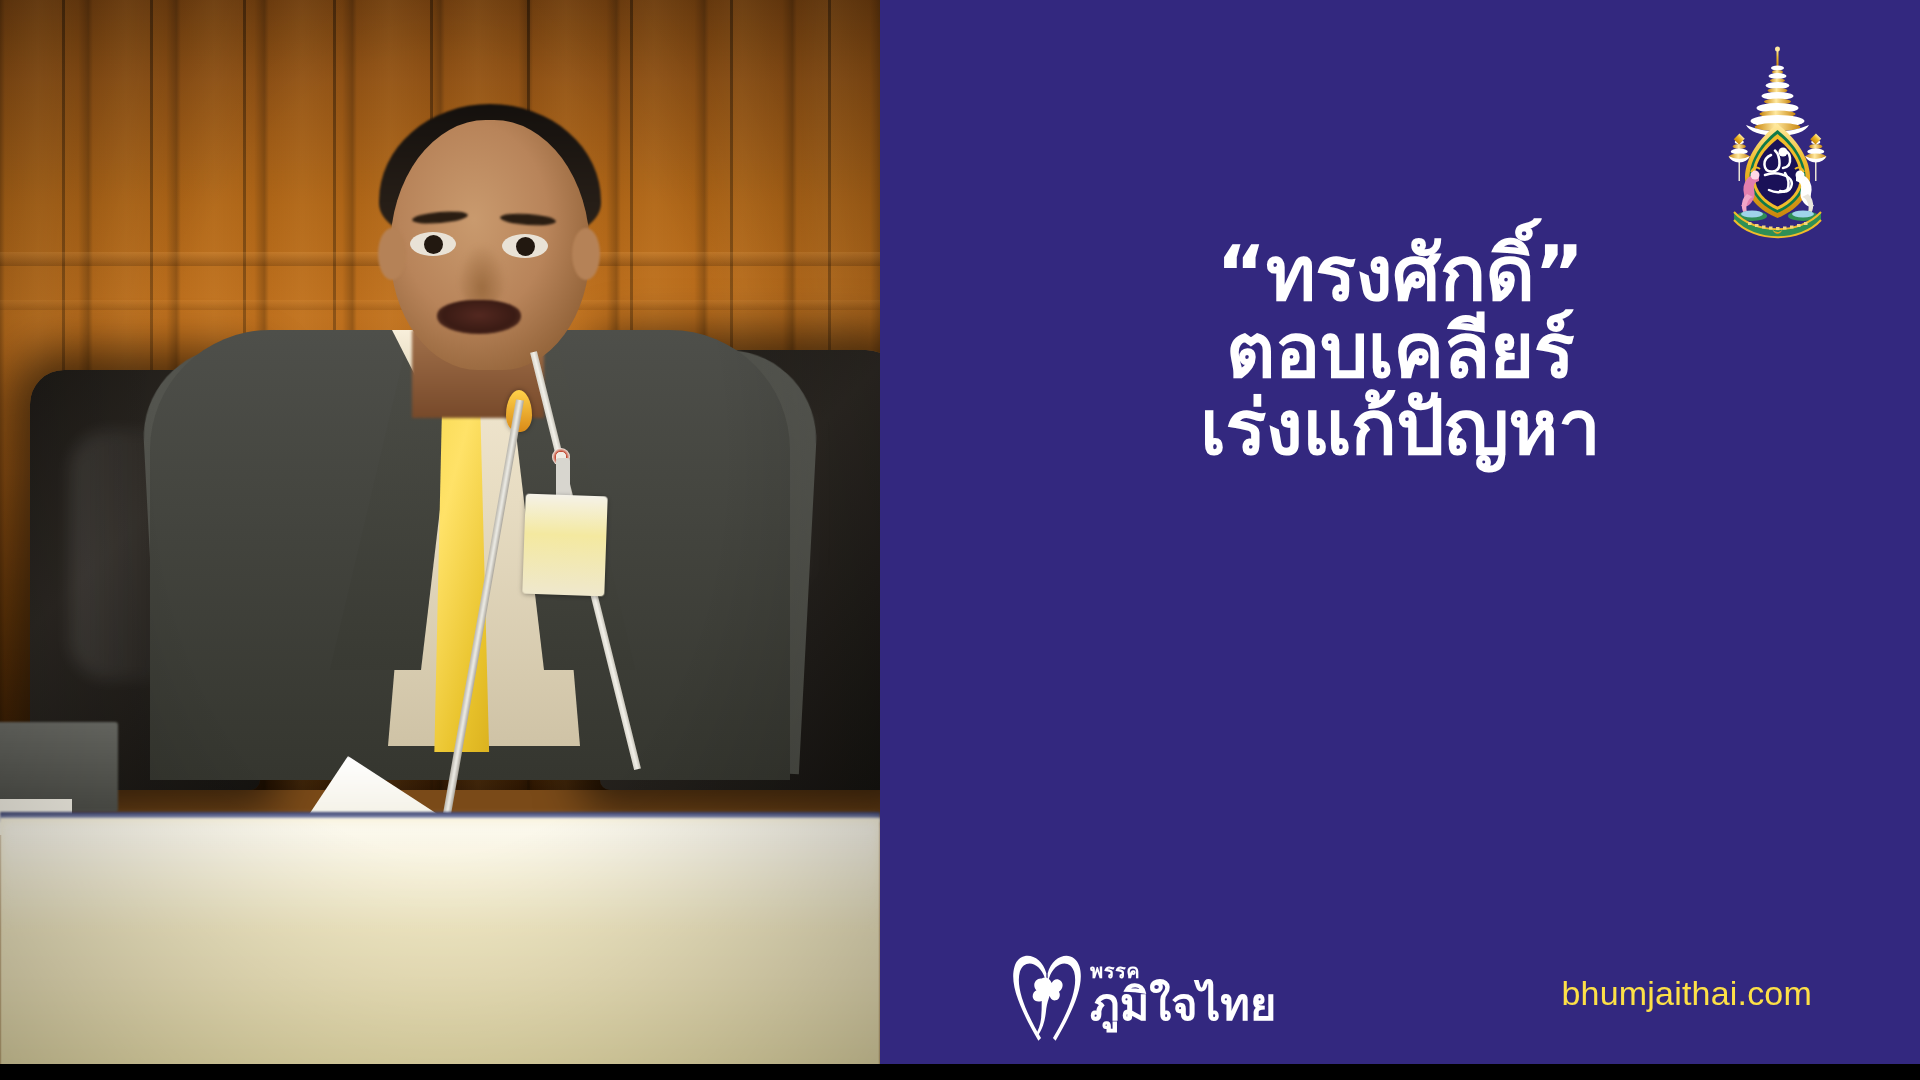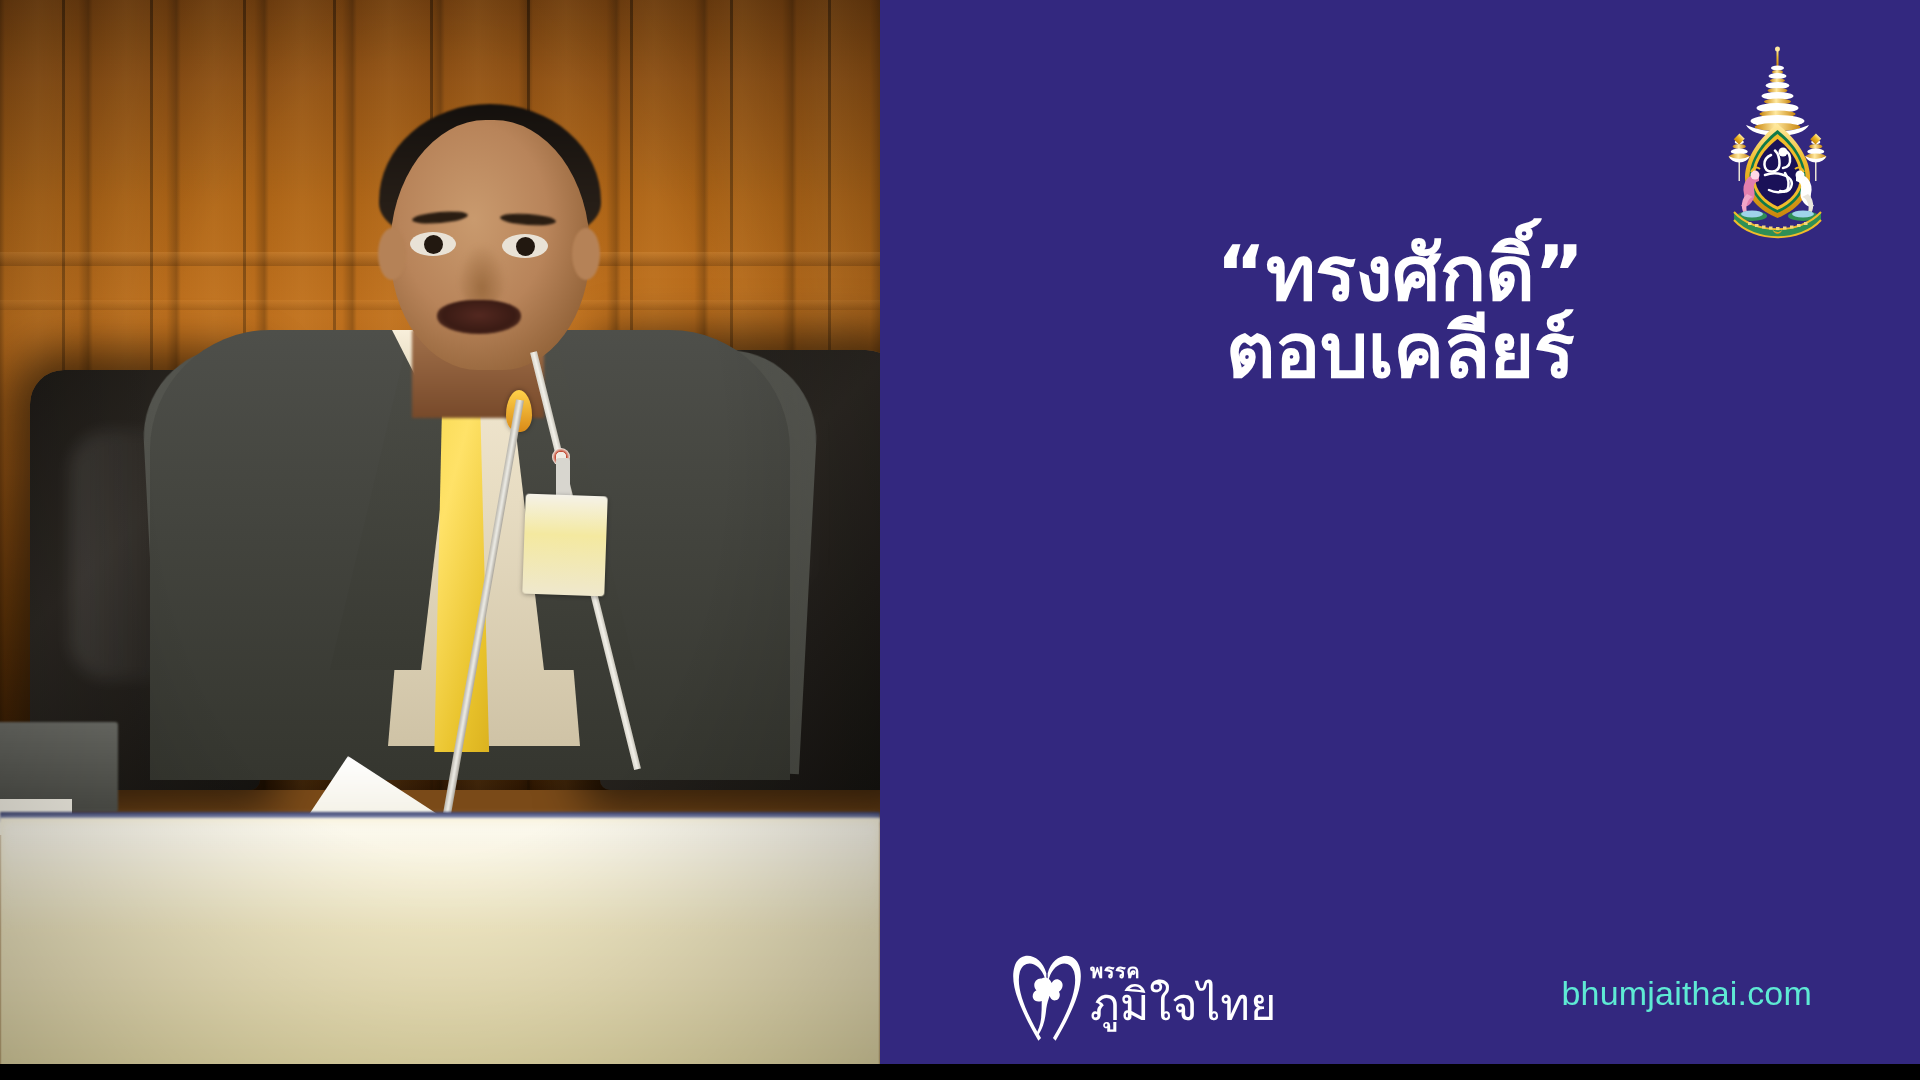"เร่งแก้ปัญหา" span.hl-line { html: none -> <span>เร่งแก้ปัญหา</span> }
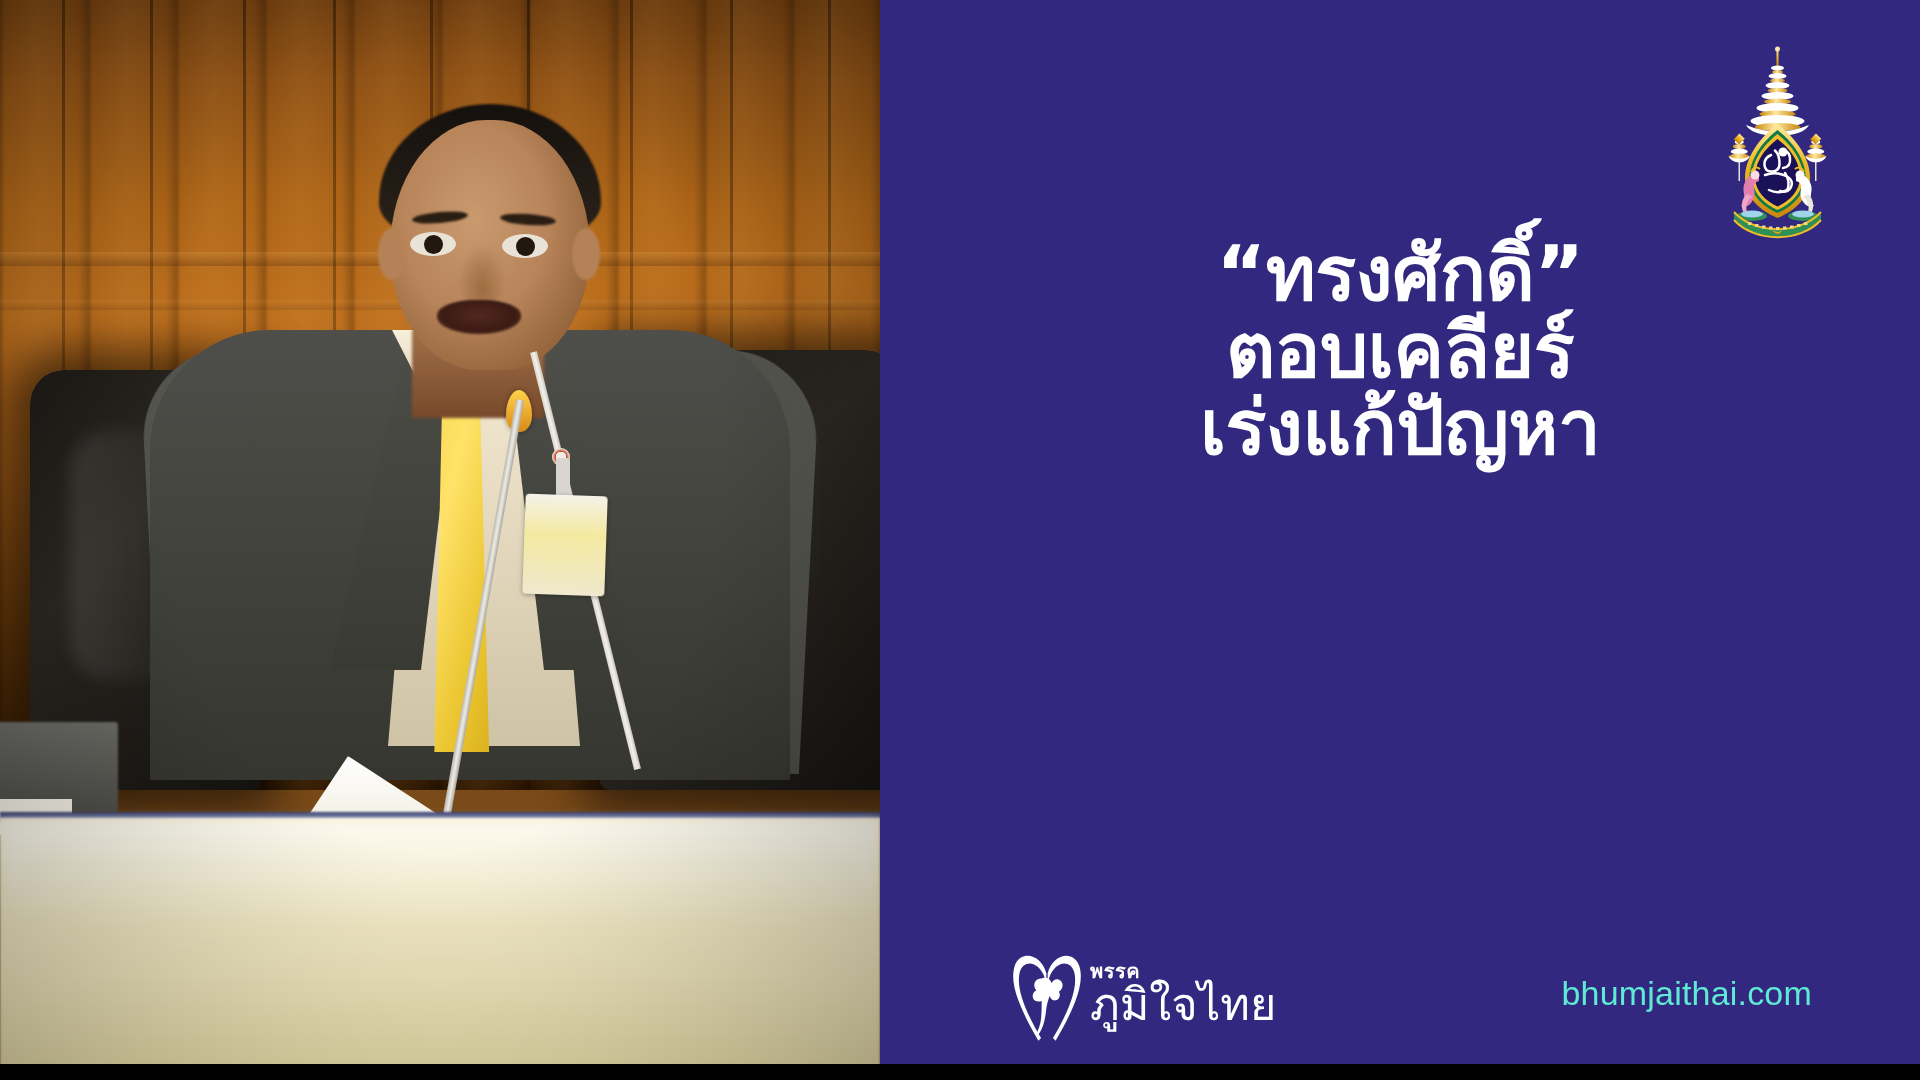"ภูมิใจไทย" #party-logo .wordmark .big { font-weight: normal -> bold }
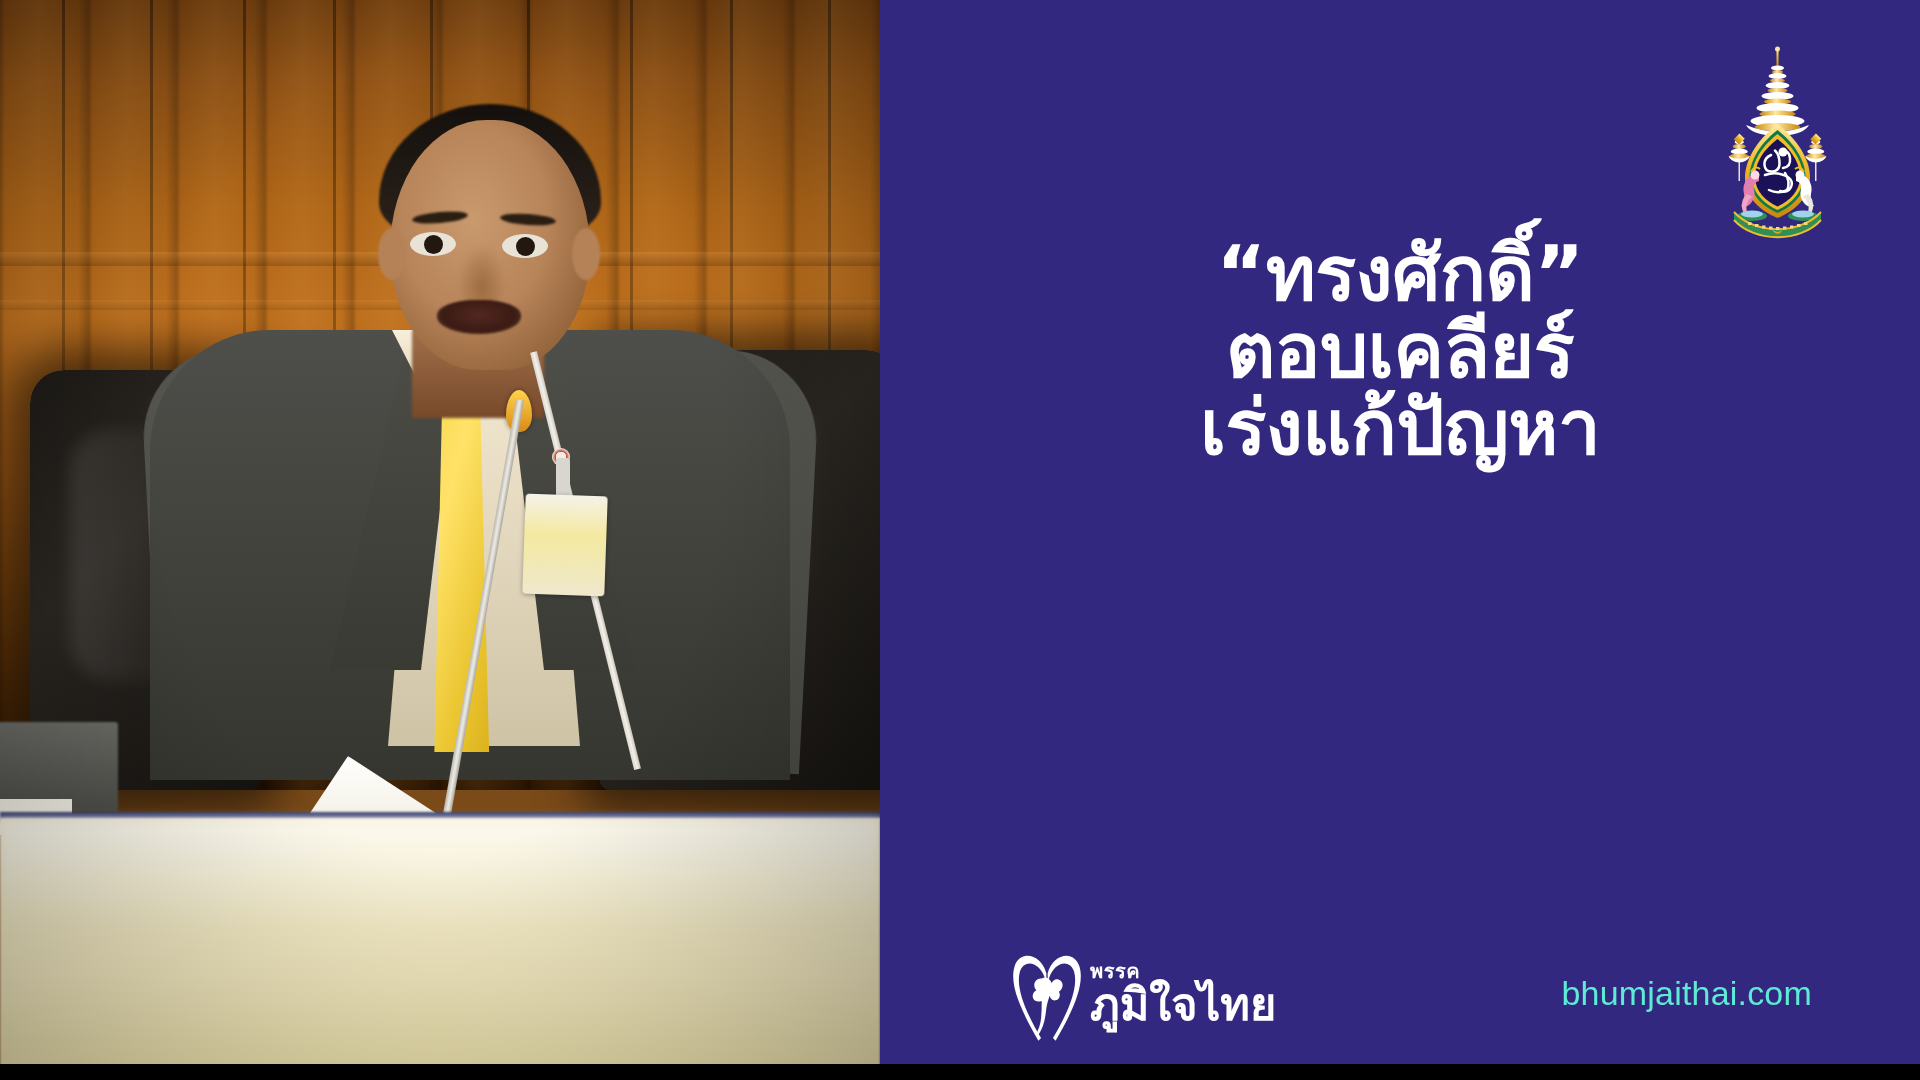"bhumjaithai.com" #site-url { color: #5eead4 -> #fde047 }
